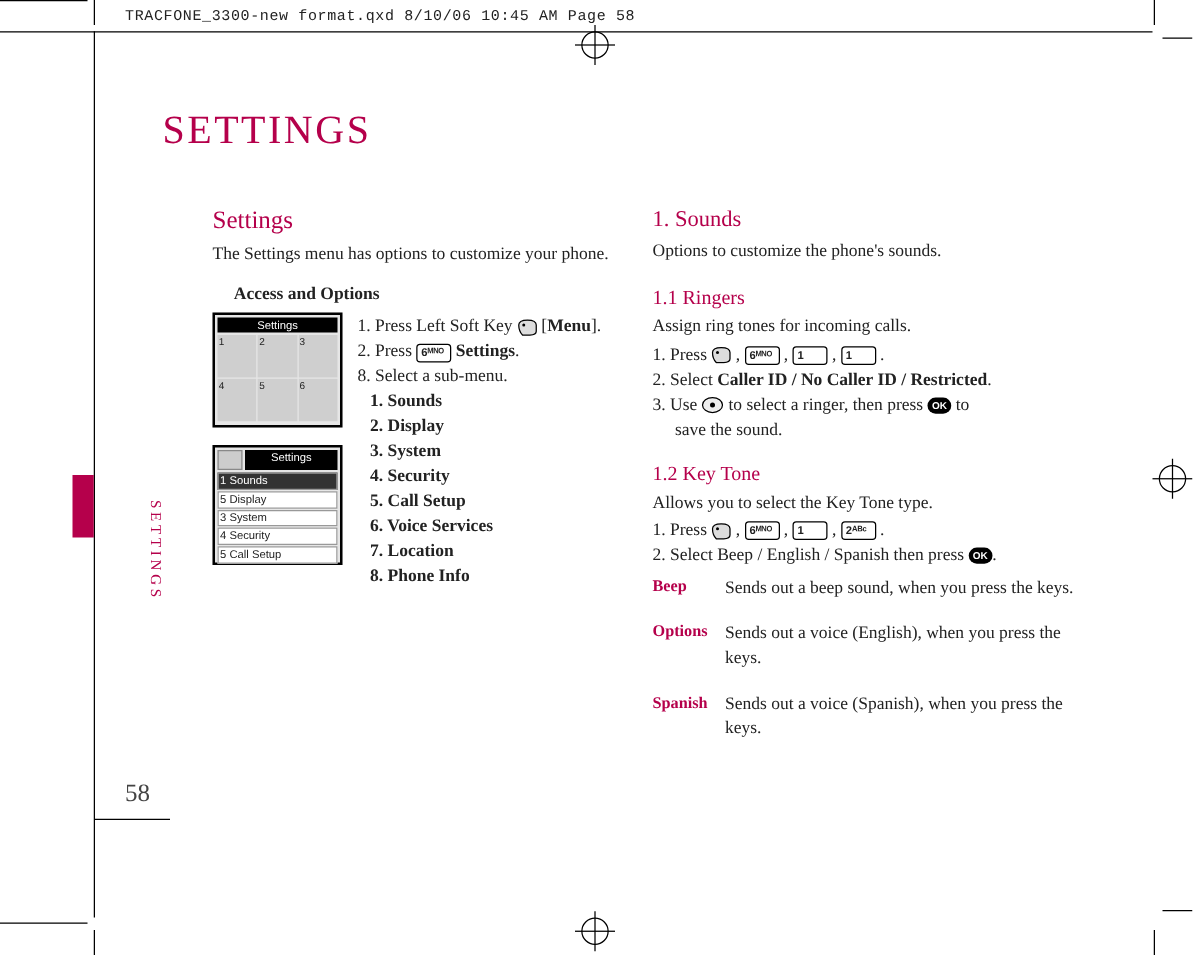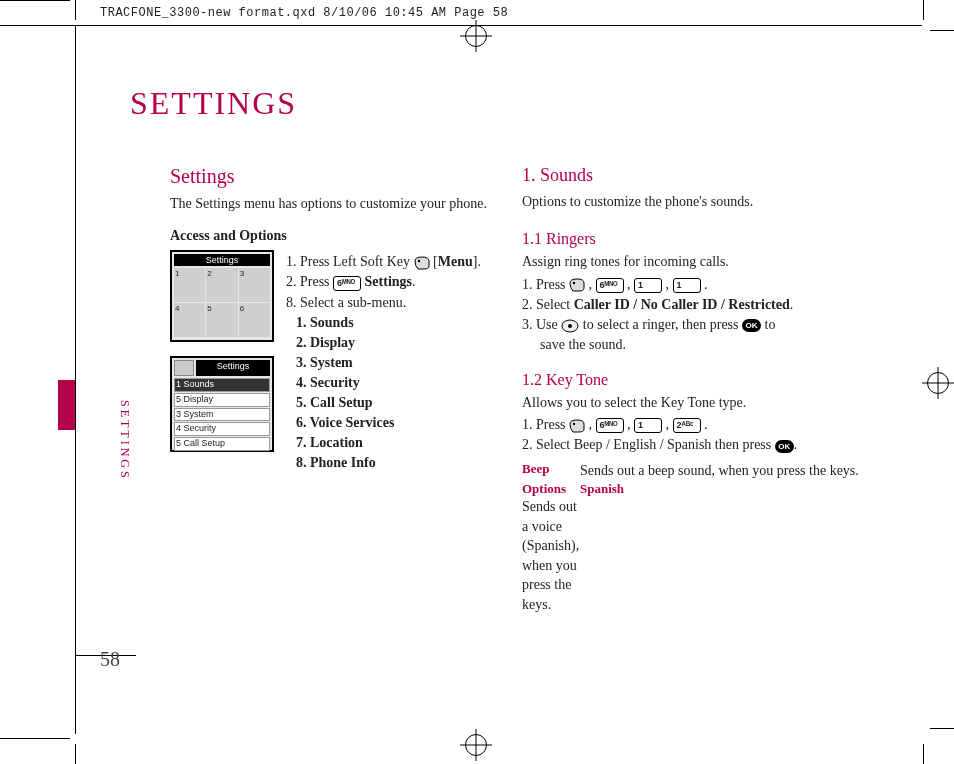"Access and Options" .access-hdr { margin-left: none -> 17px }
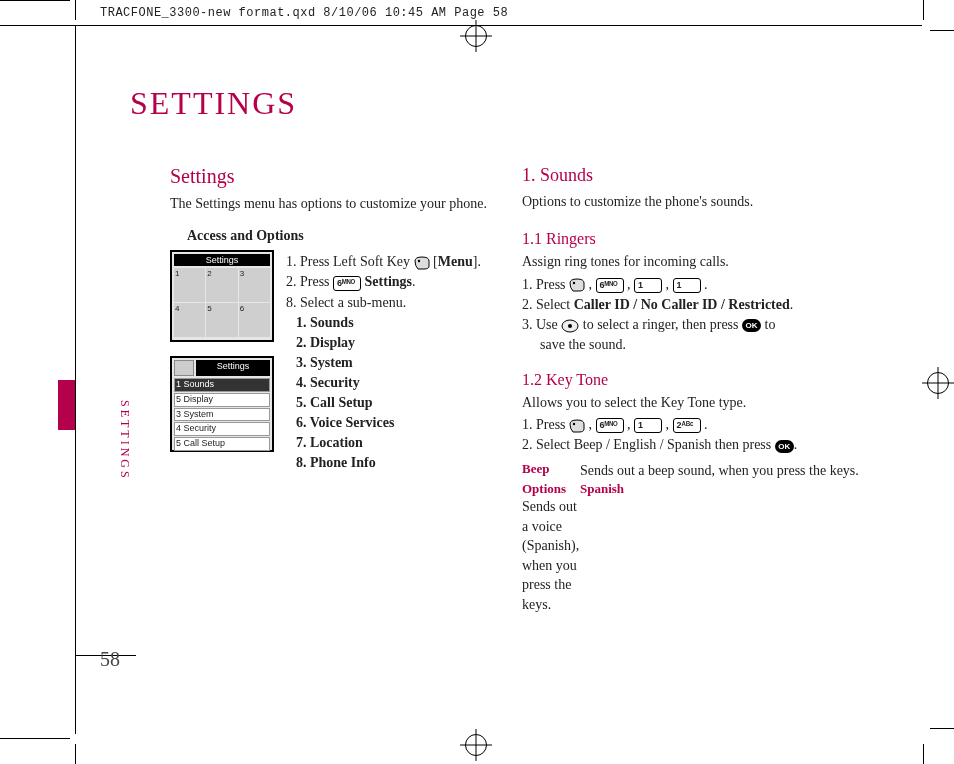"Beep" .kt-table { row-gap: 0 -> 17px }
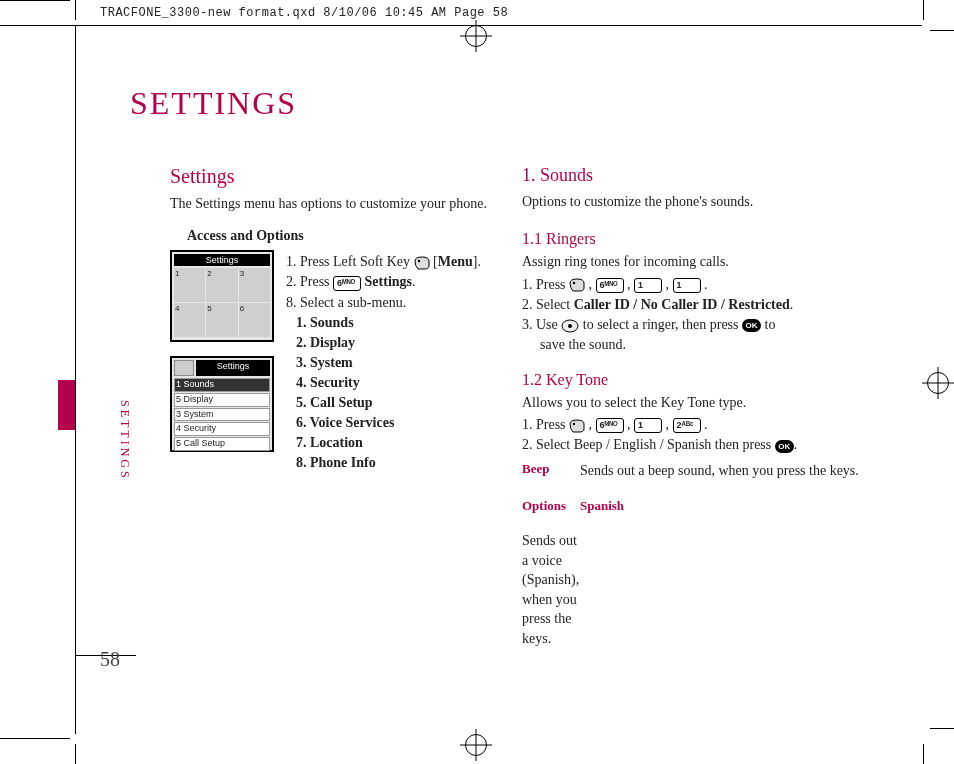"Sends out a voice (English)," div.kt-desc { html: none -> <div>Sends out a voice (English), when you press the keys.</div> }
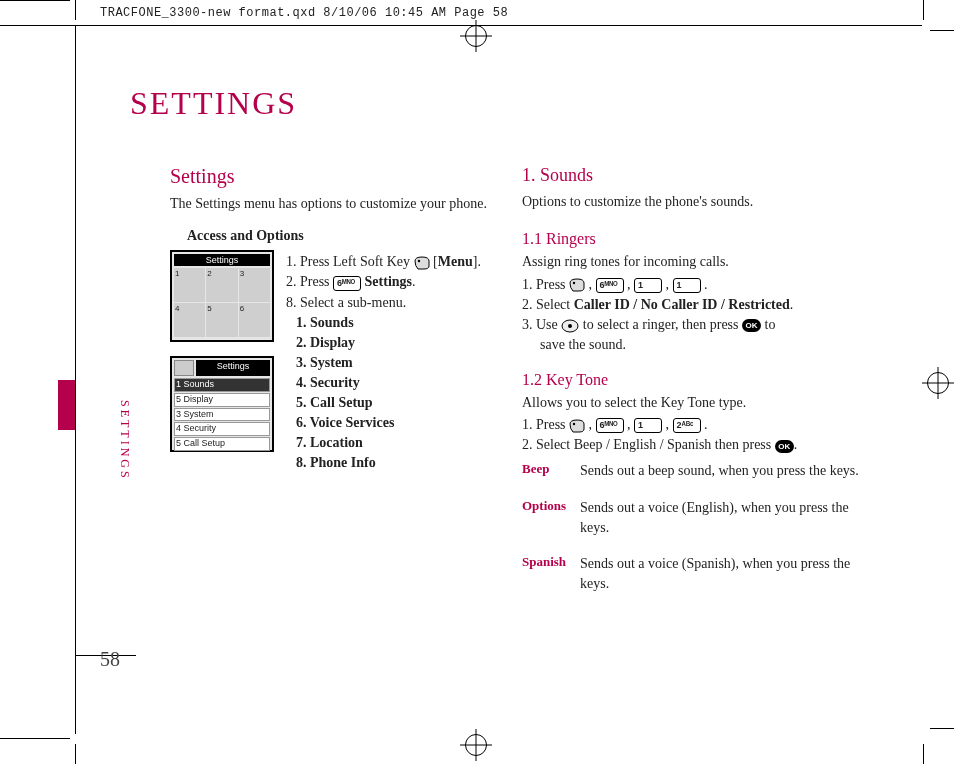"58" .page-num { top: 648px -> 624px }
